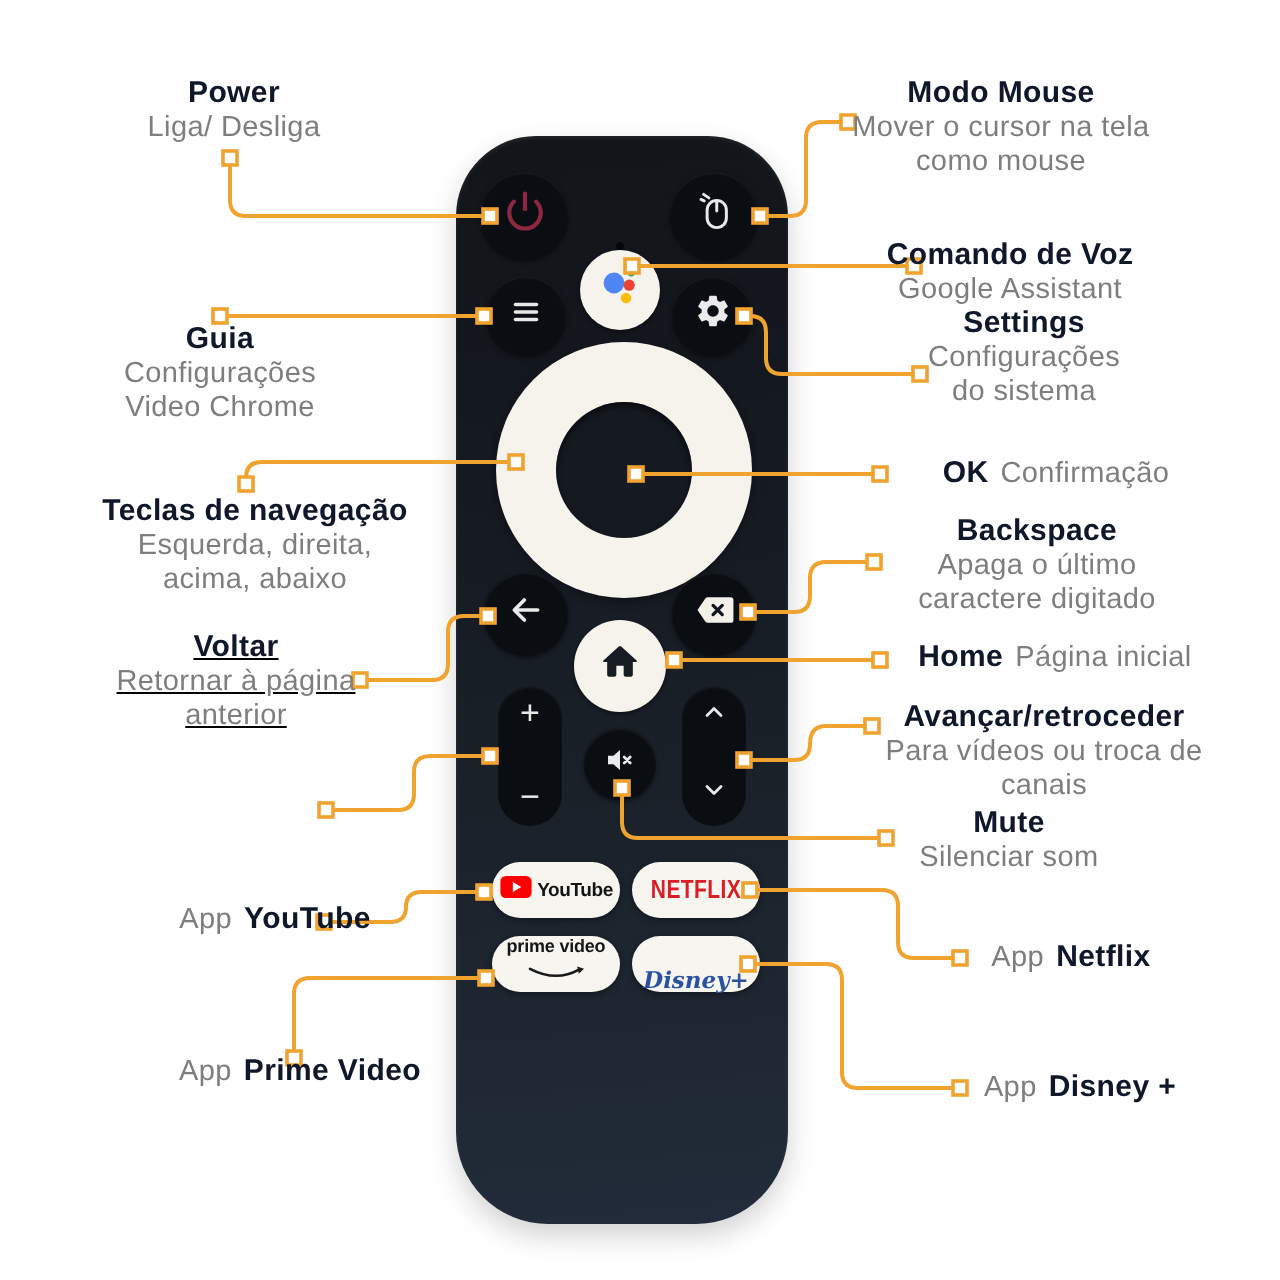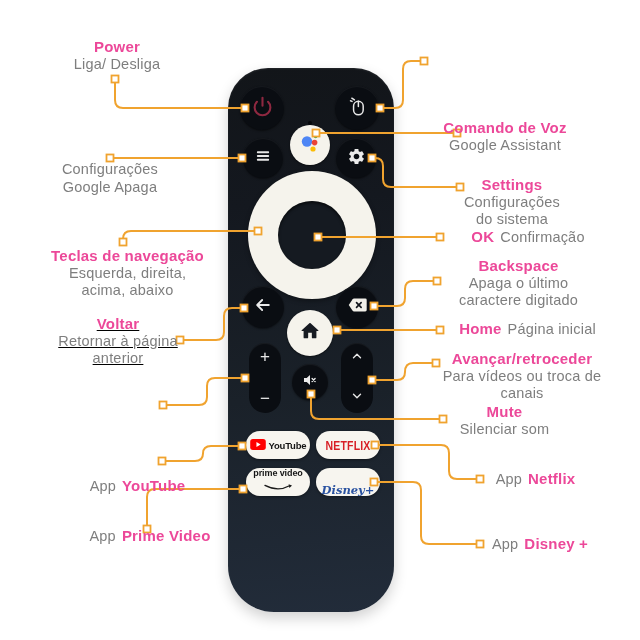"Power" .lt { color: #ec4899 -> #0f172a }
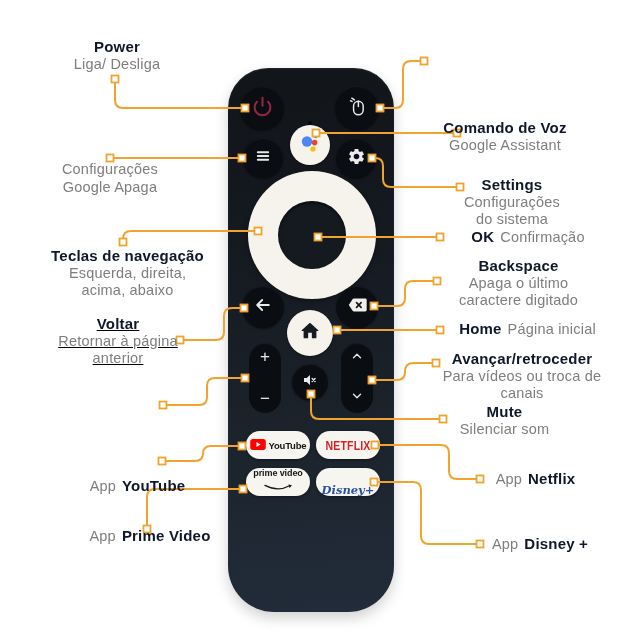"Modo Mouse" div.lbl { html: none -> <div> <div>Modo Mouse</div> <div>Mover o cursor na tela</div> <div>como mouse</div> </div> }
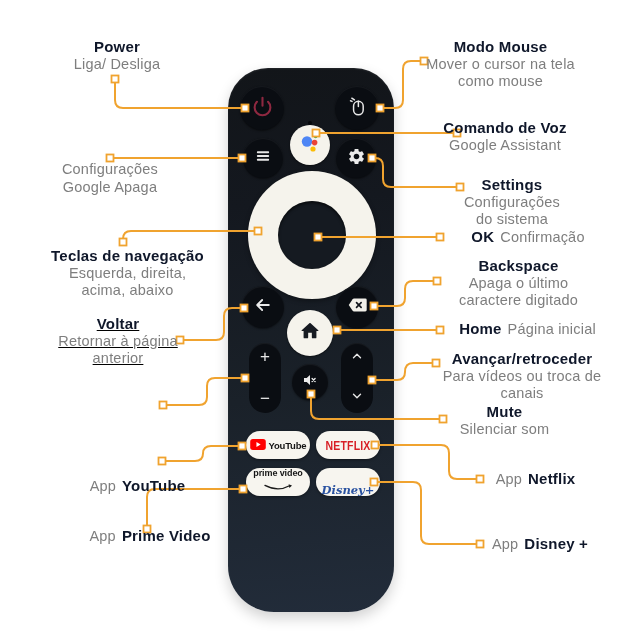"Guia" div.lt { html: none -> <div>Guia</div> }
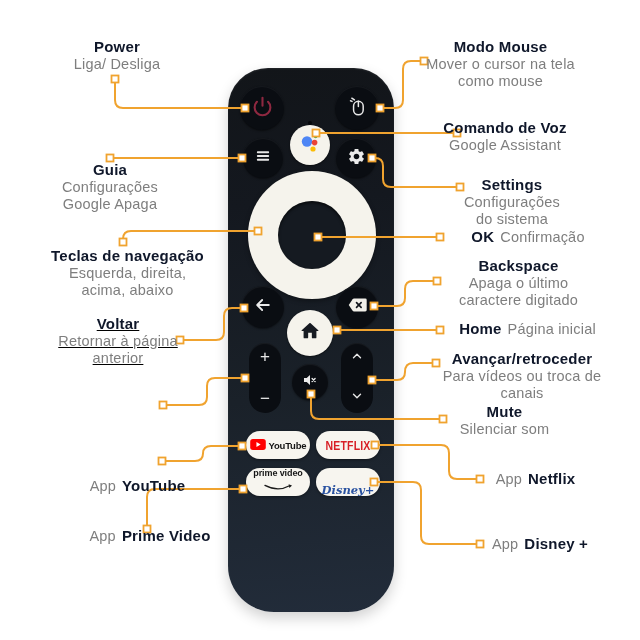"Settings" div.lbl { top: 176px -> 153px }
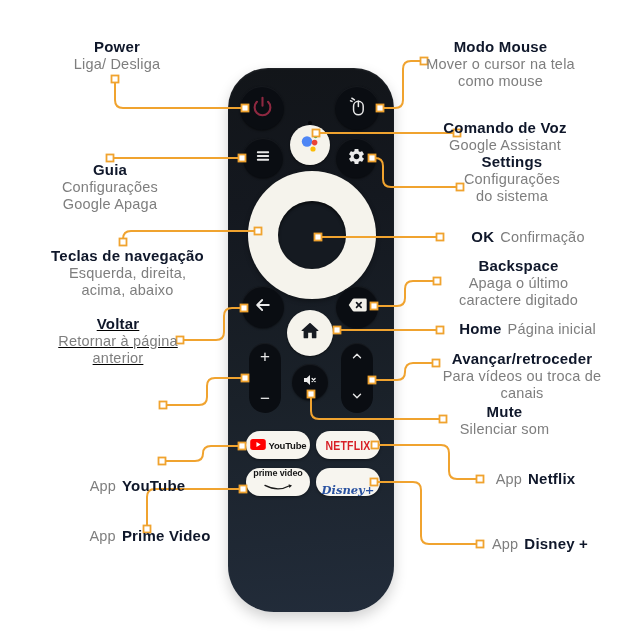"Google Apaga" div.ld { text: Google Apaga -> Video Chrome }
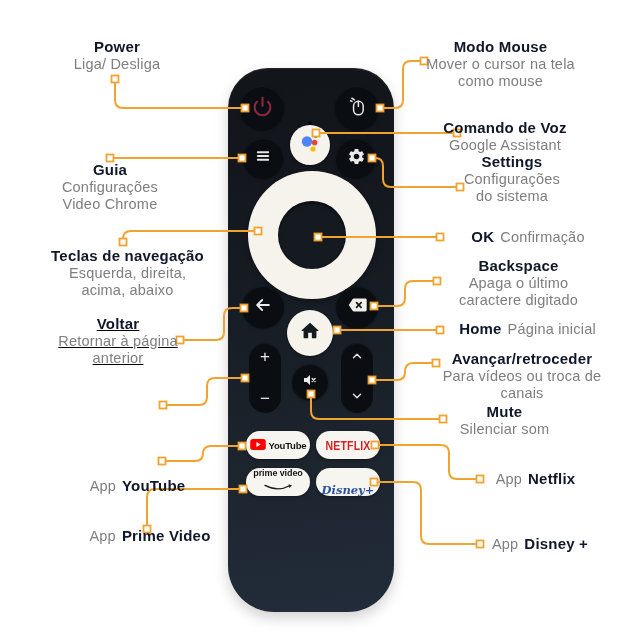"App YouTube" div.lbl { margin-top: 26px -> none }
